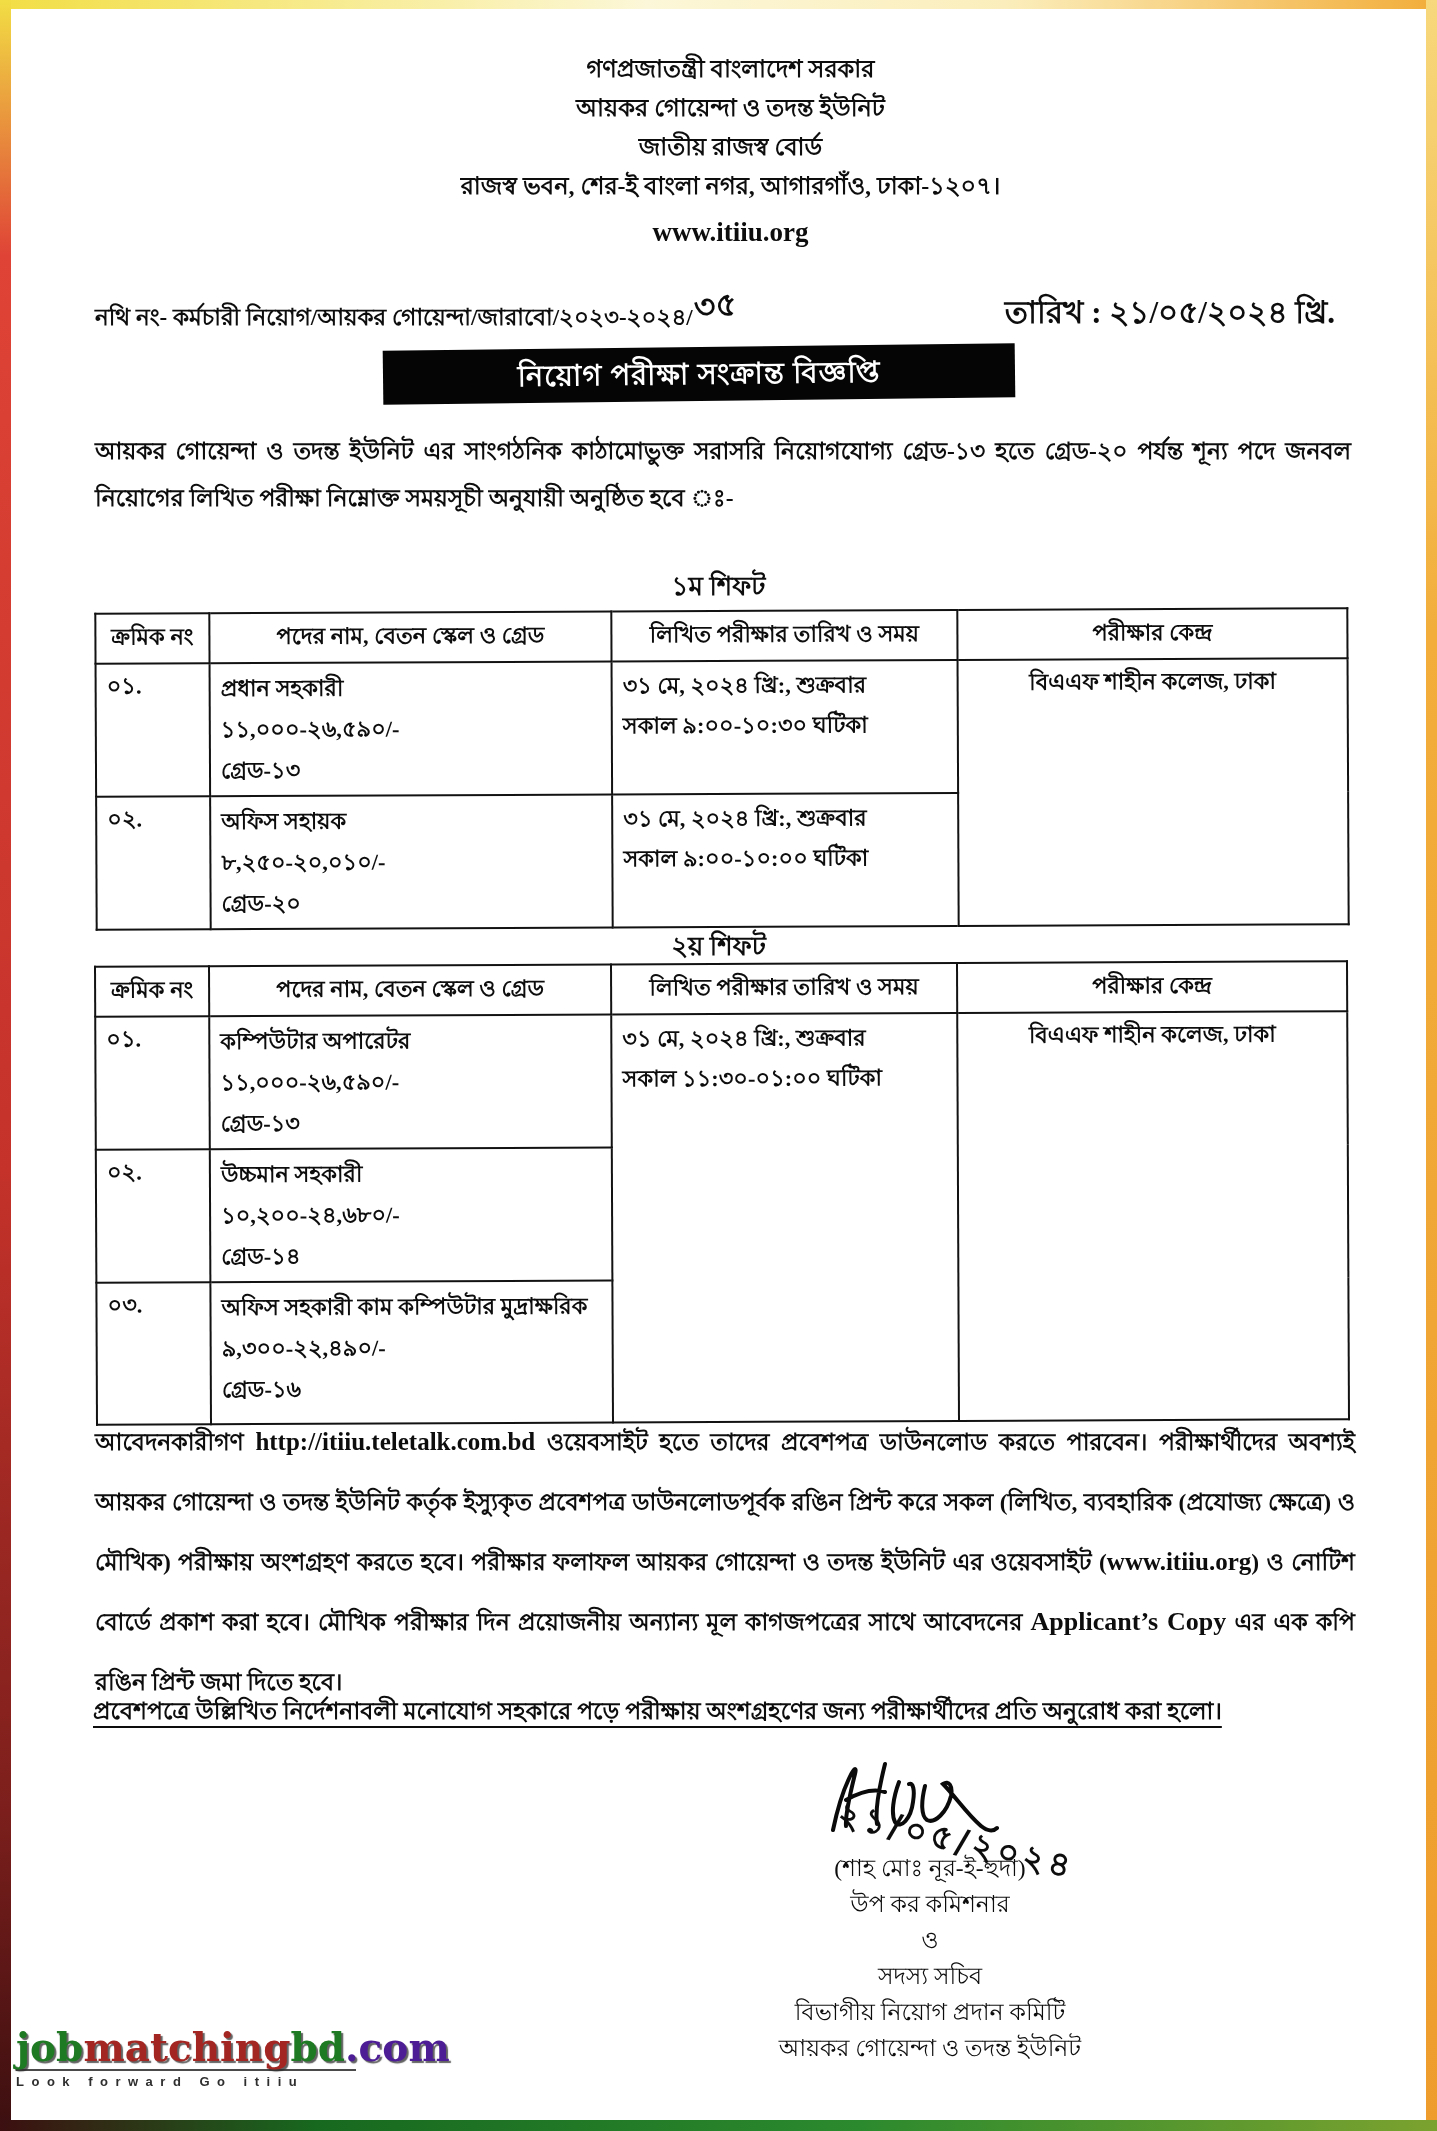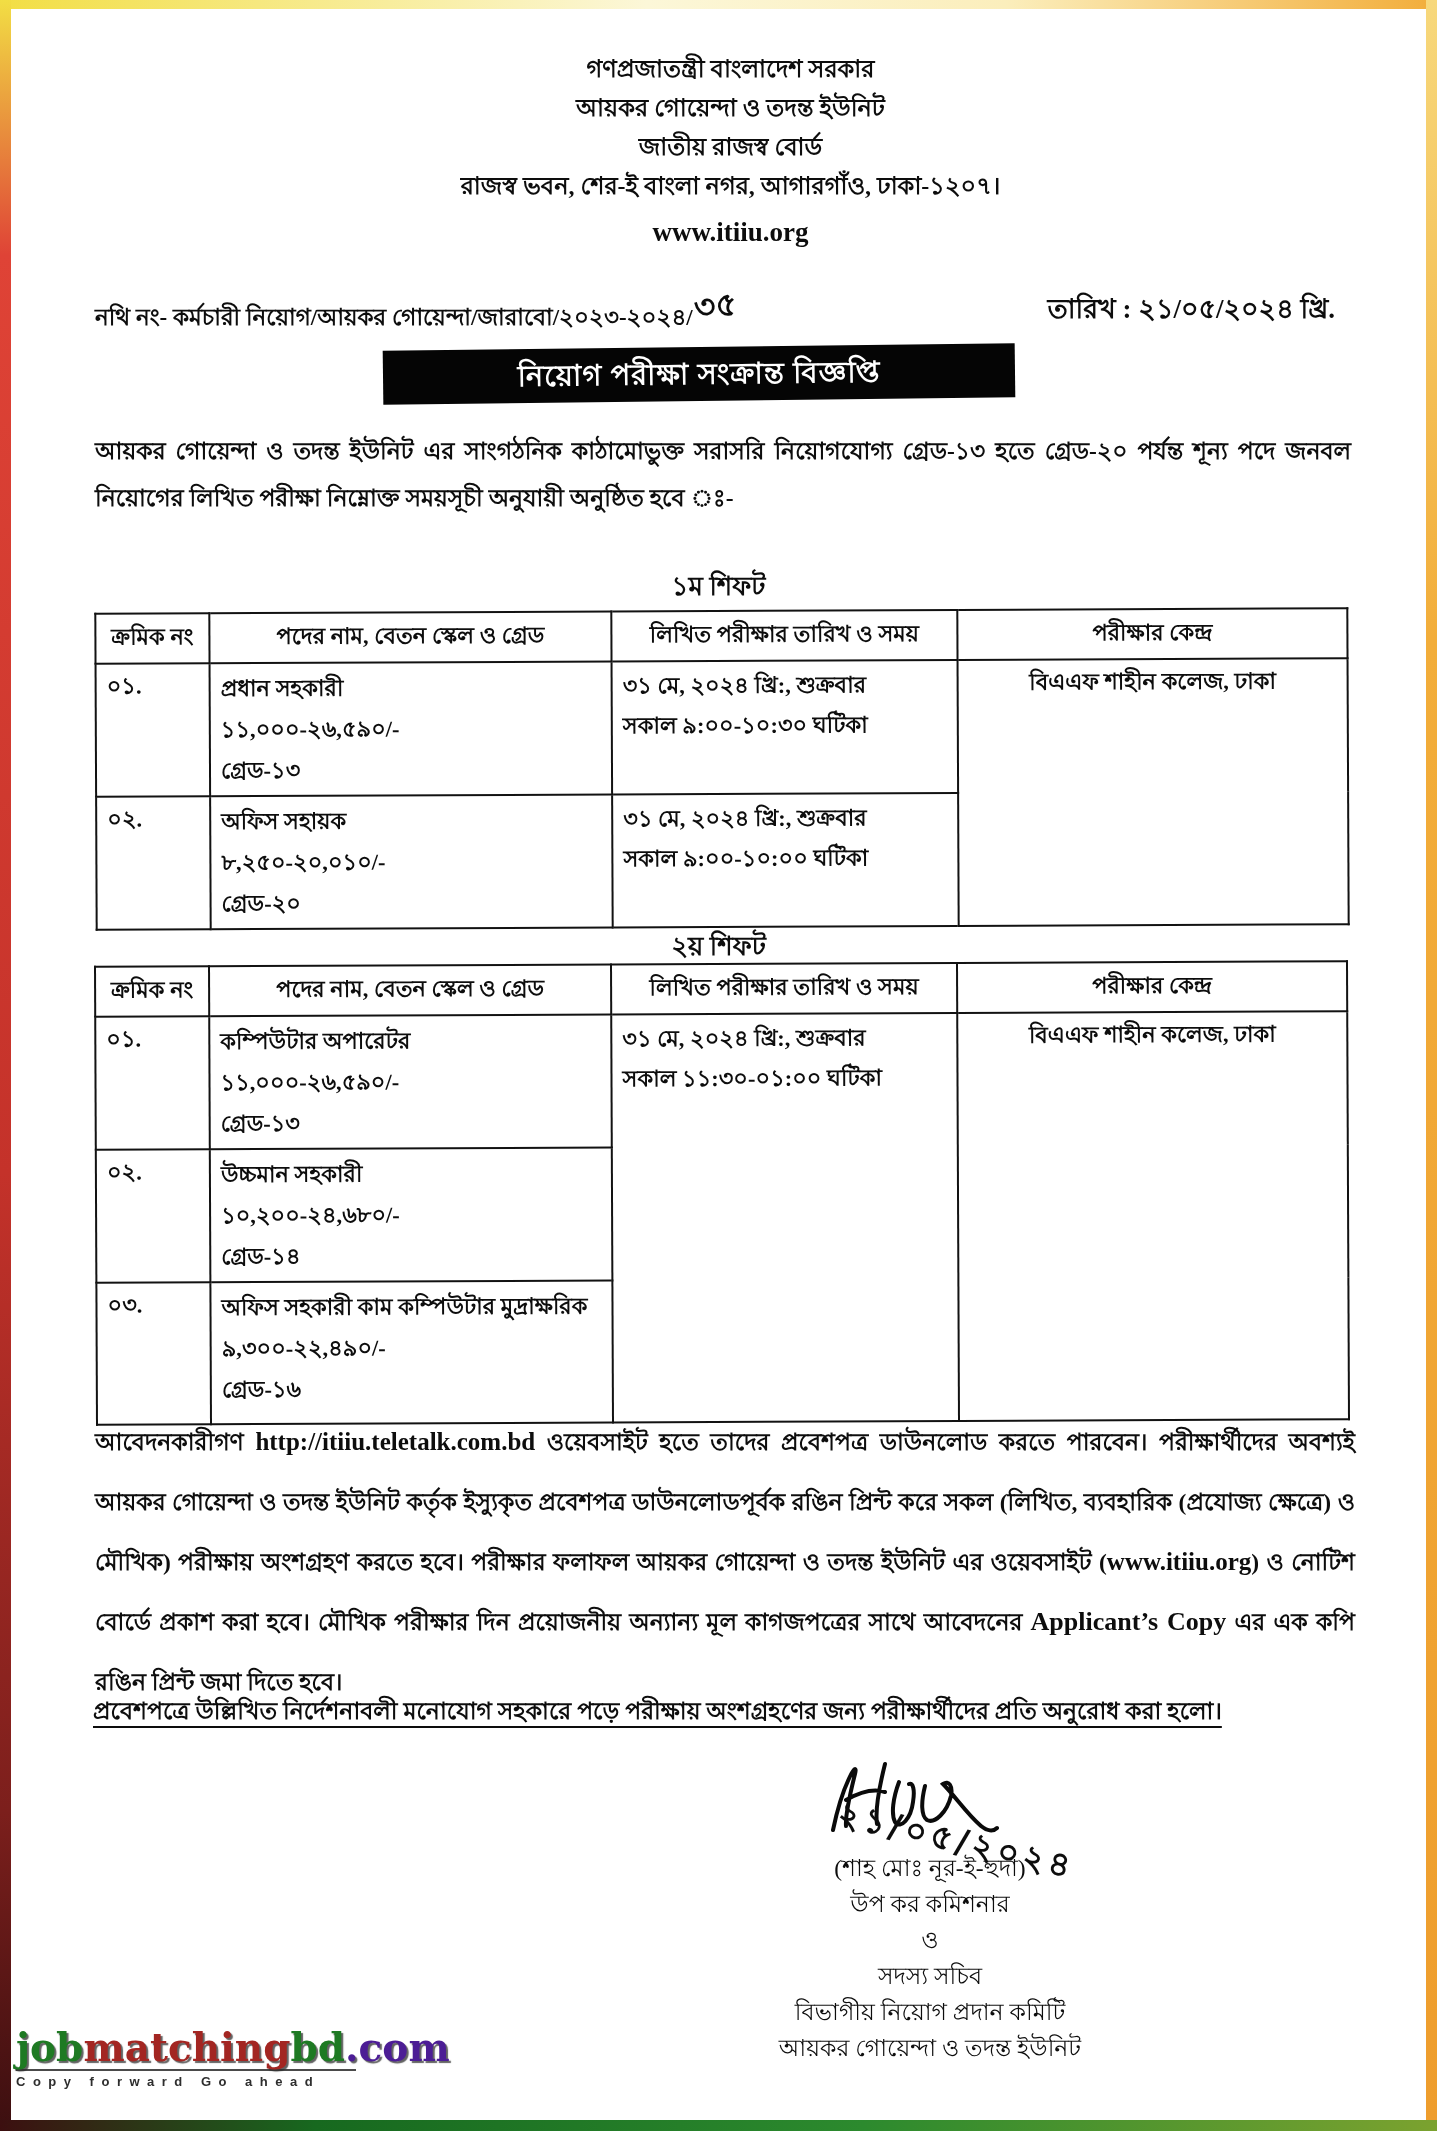"তারিখ : ২১/০৫/২০২৪ খ্রি." .memo-date { font-size: 27px -> 31px }
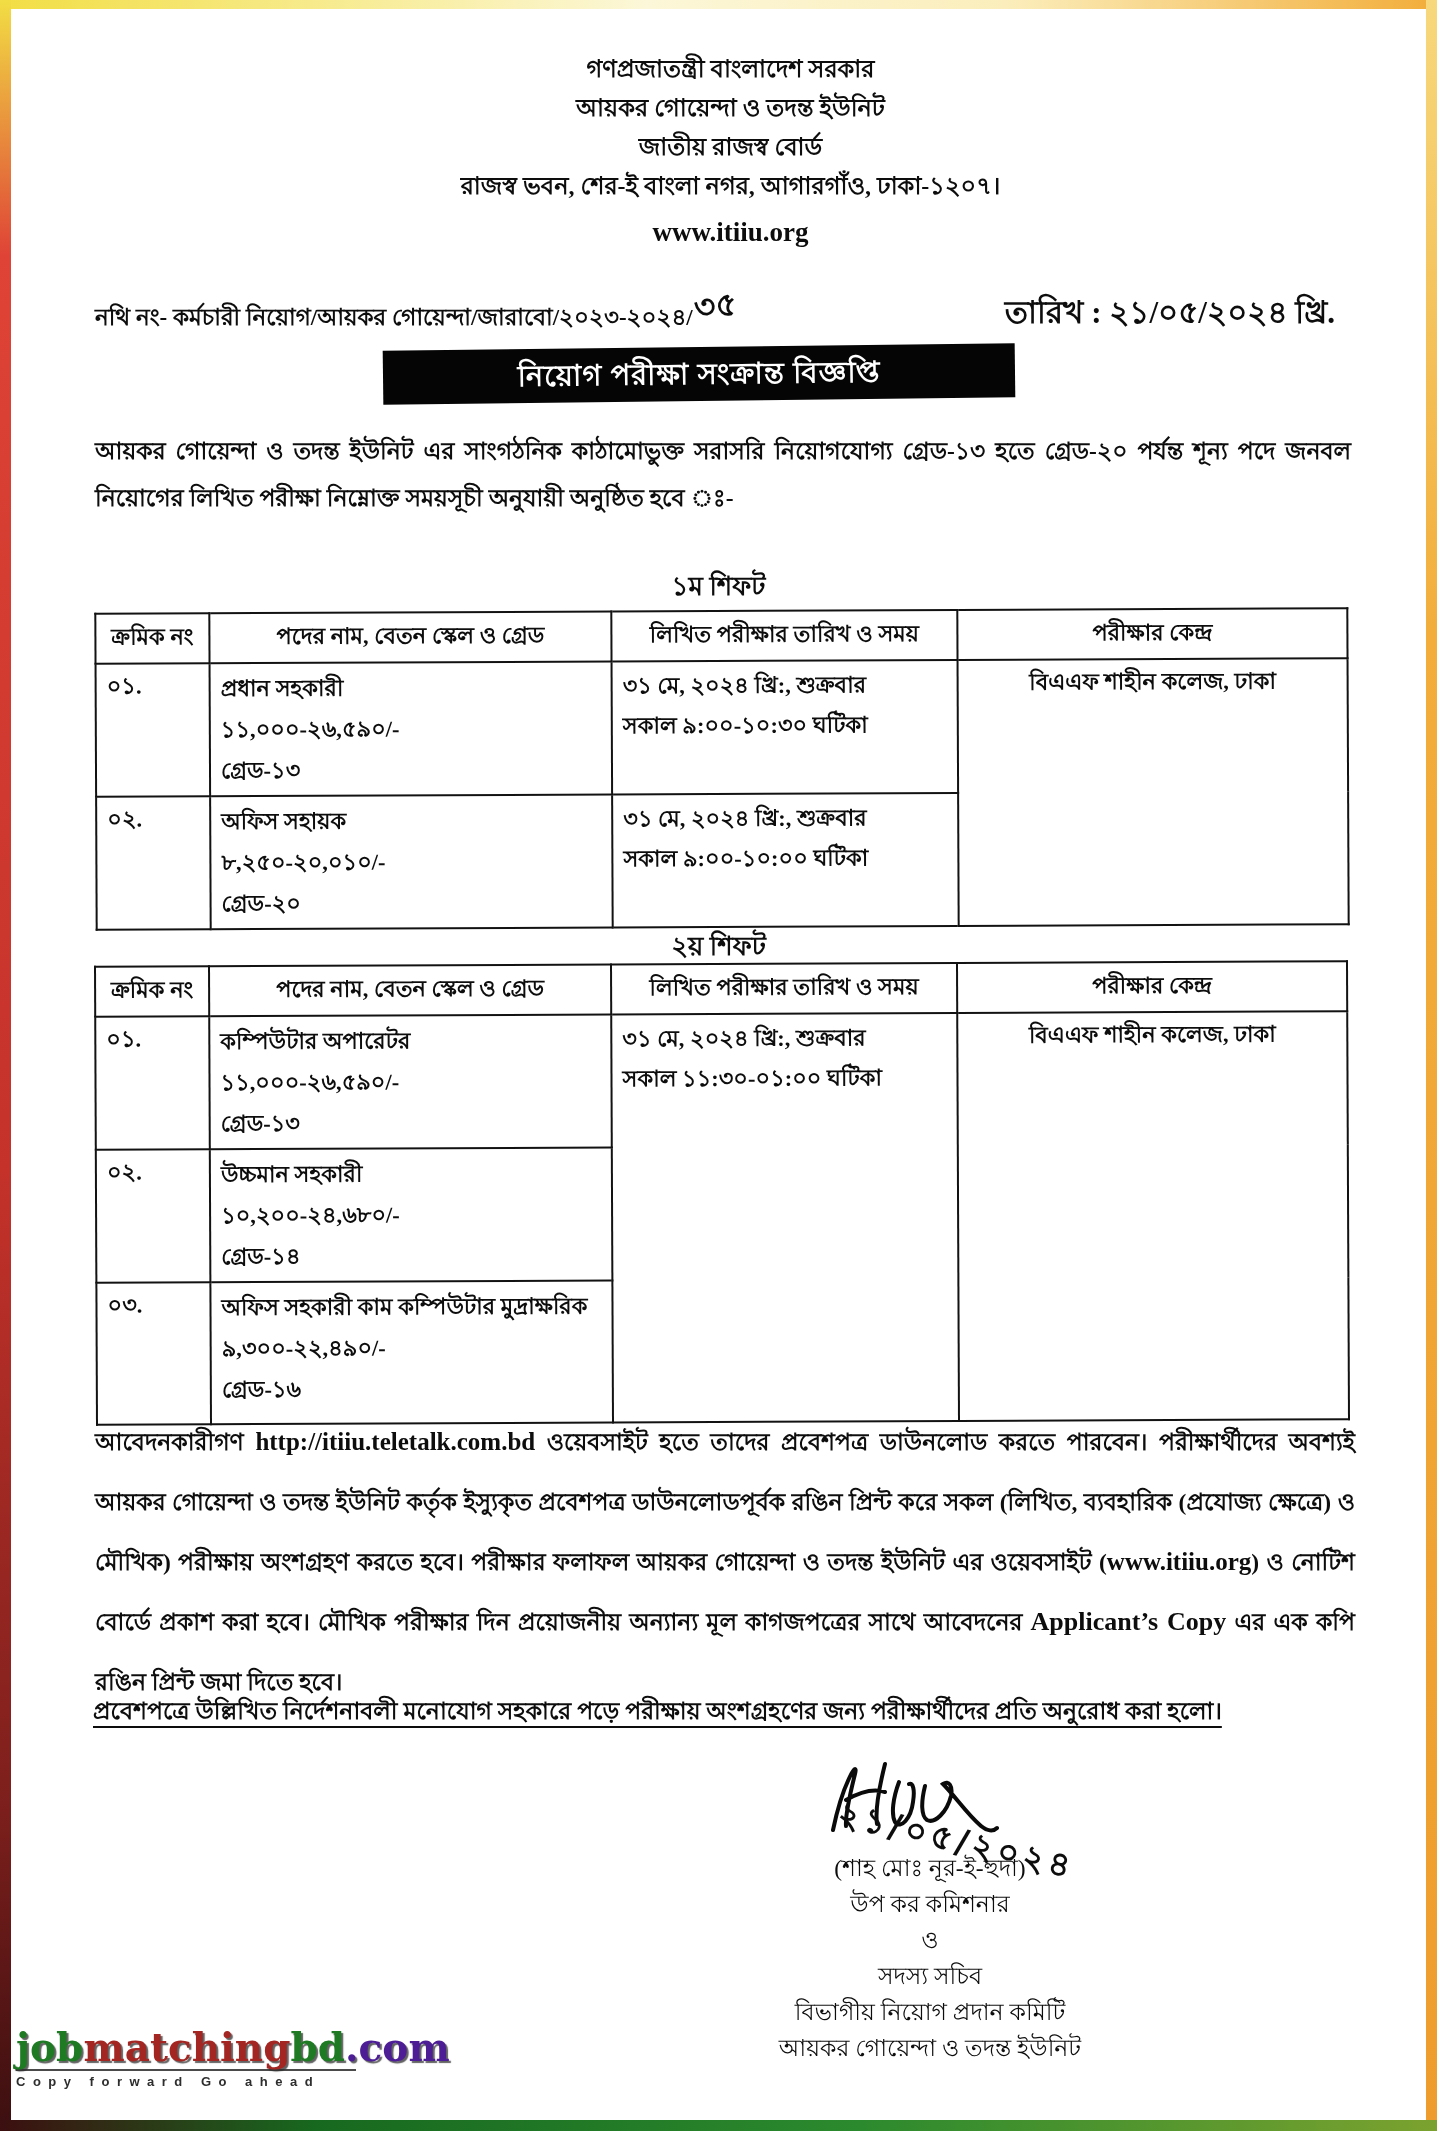"Copy forward Go ahead" div.wm-tagline { text: Copy forward Go ahead -> Look forward Go itiiu }
